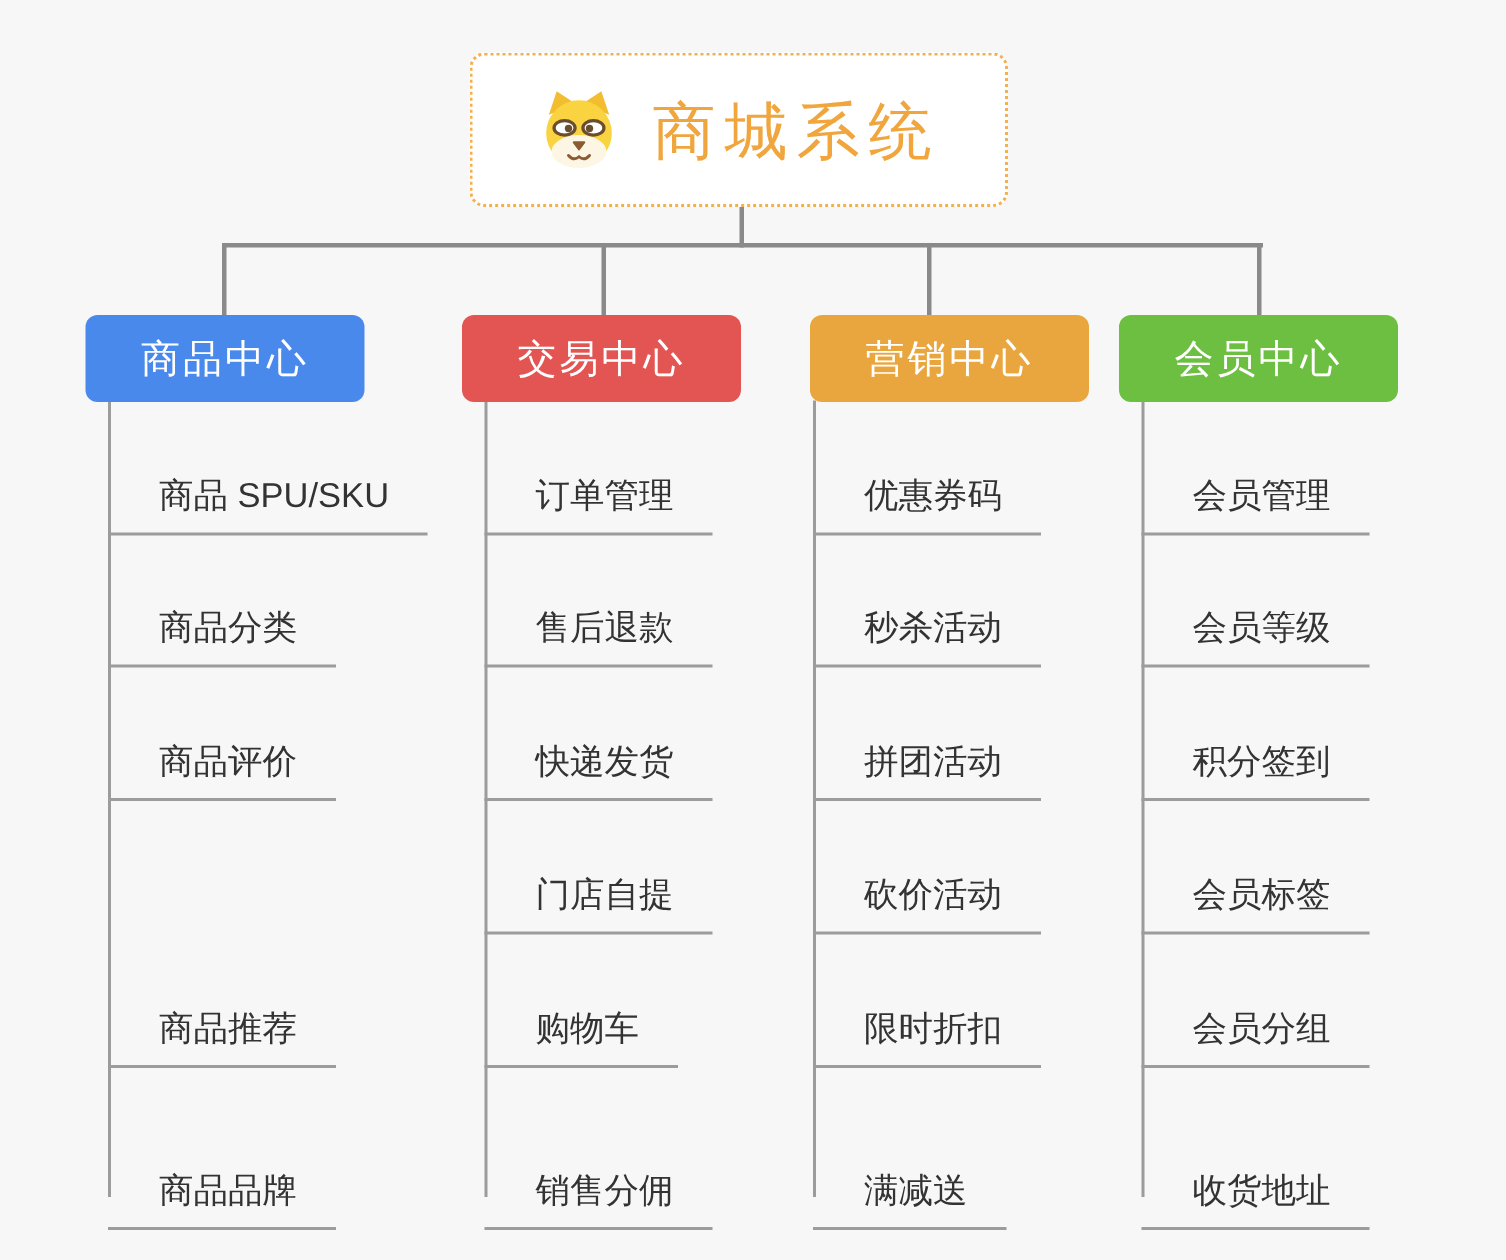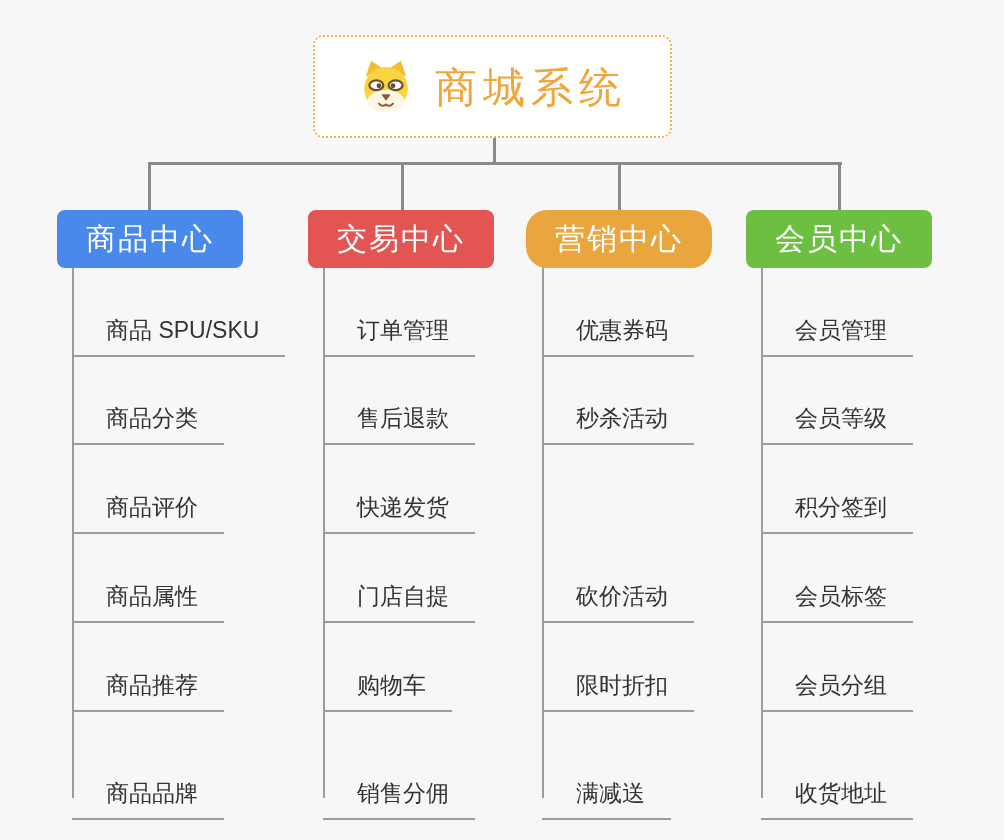"商品中心" .branch-header { font-size: 30px -> 26px }
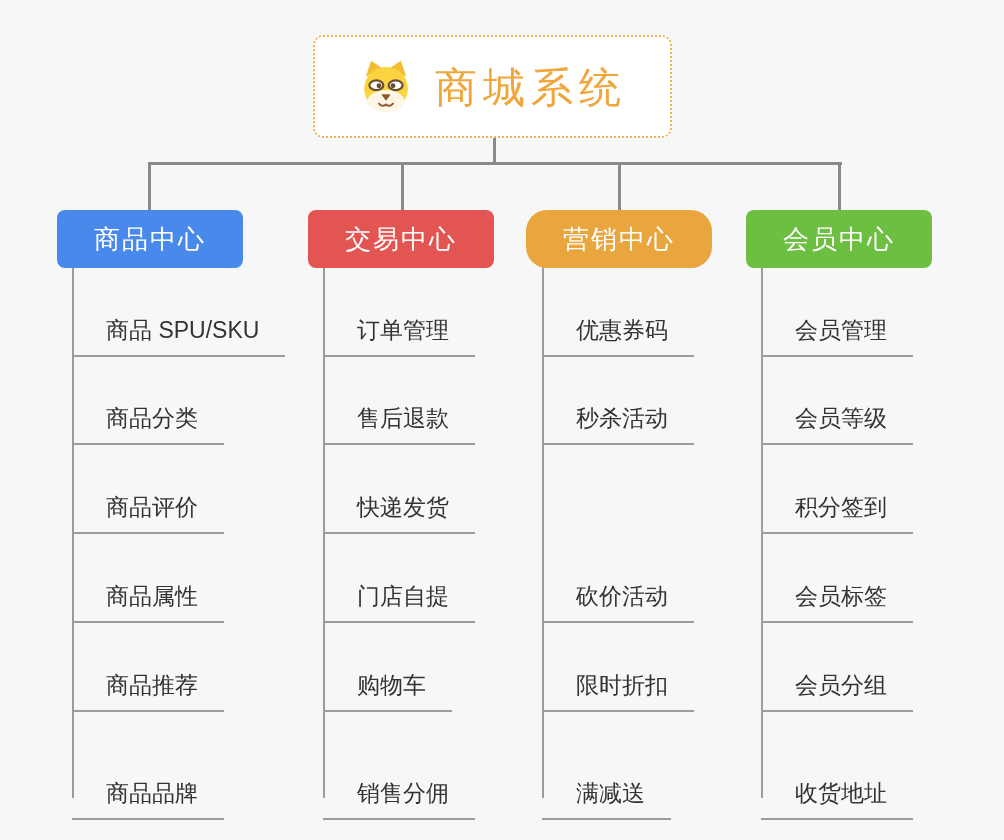"营销中心" .bh3 { border-radius: 21px -> none; left: 526px -> 540px }
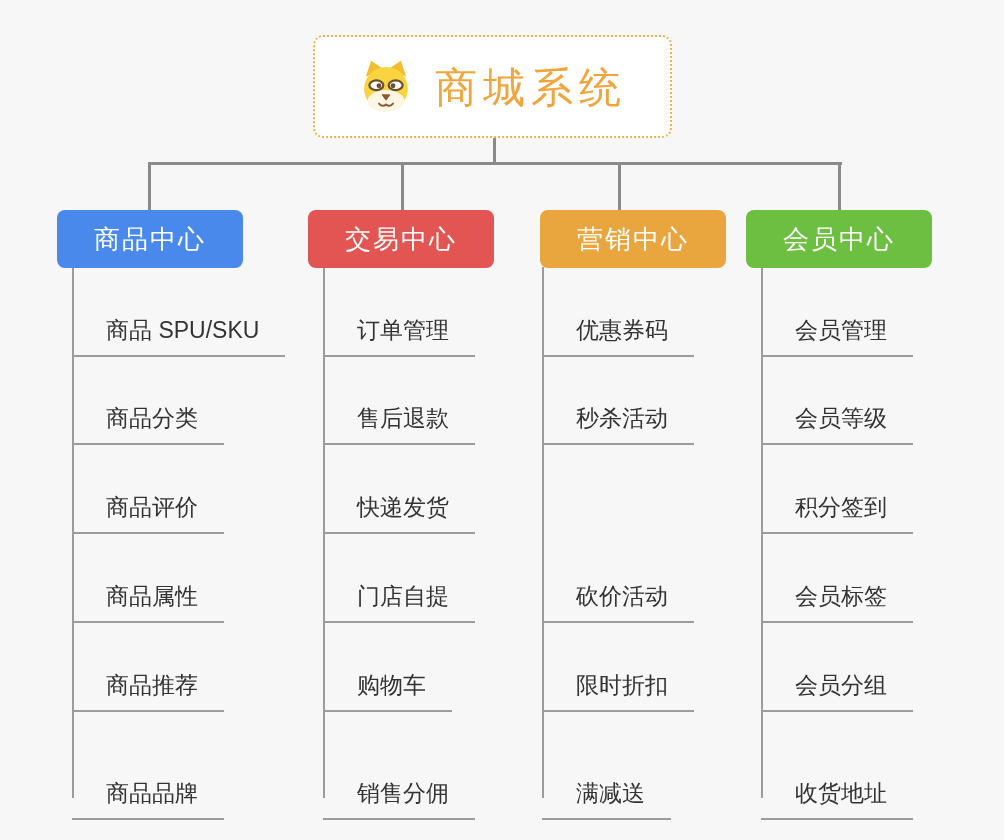"拼团活动" div.leaf { html: none -> <div>拼团活动</div> }
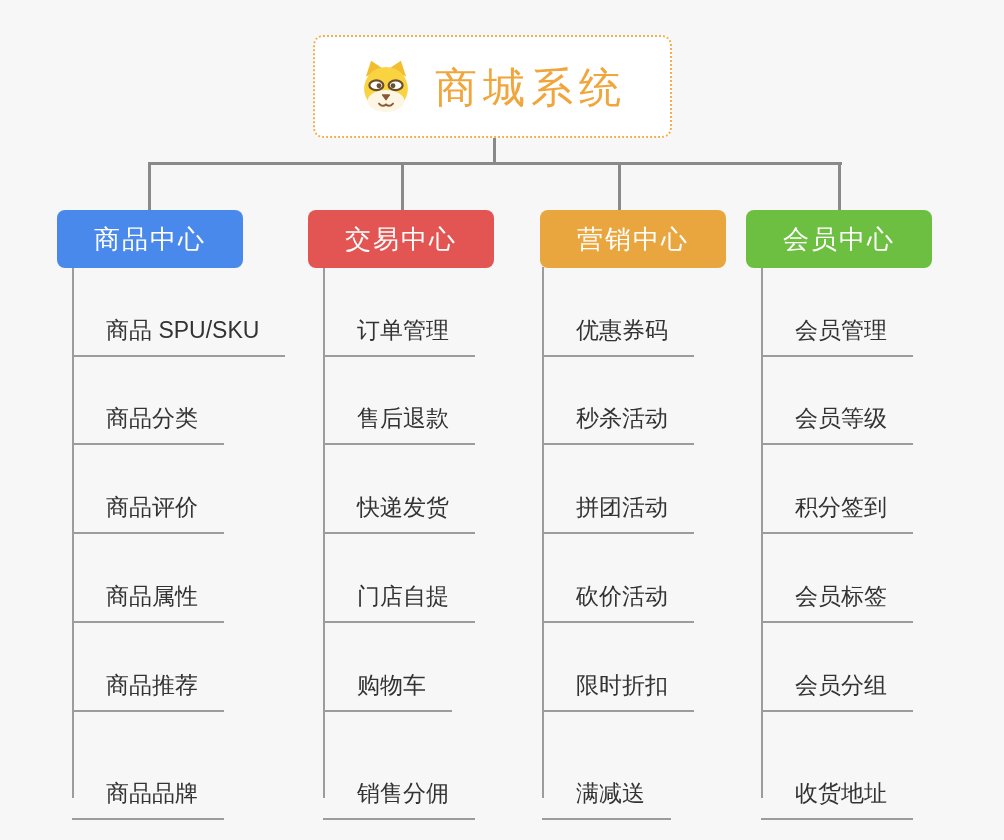"商品属性" div.leaf { html: <div>商品属性</div> -> none }
